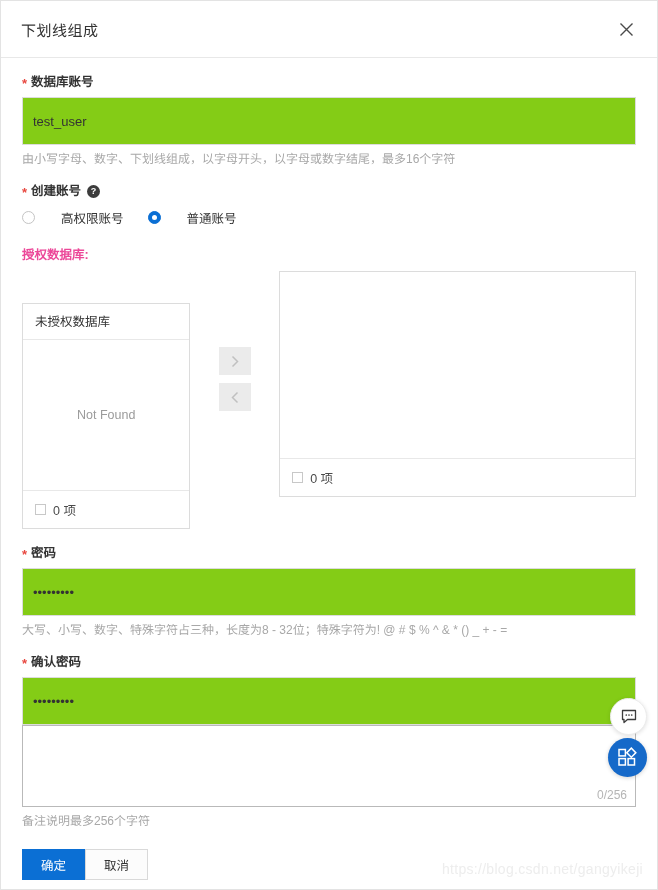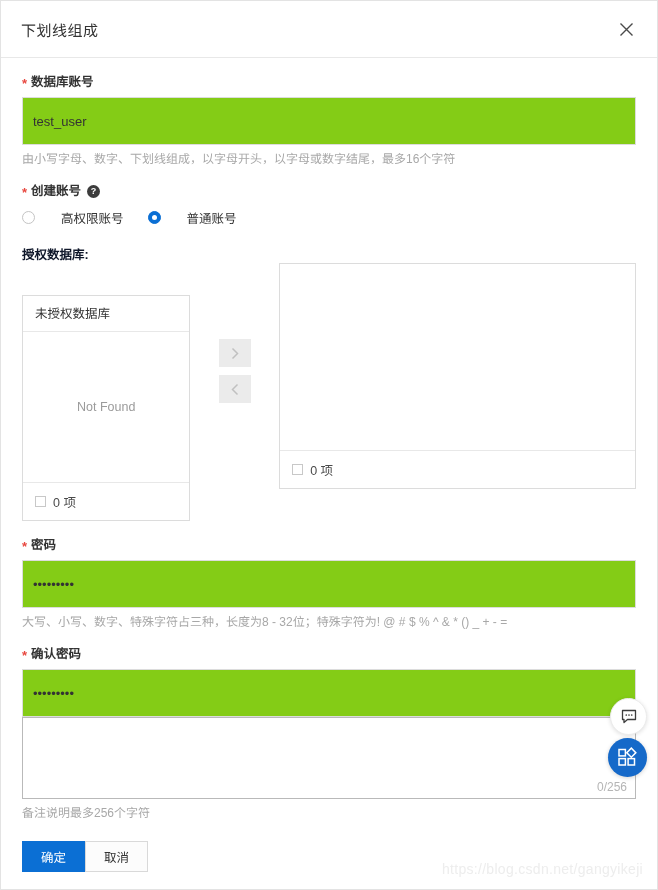"授权数据库:" .sub-label { color: #0f172a -> #ec4899; margin-bottom: 0 -> 8px }
